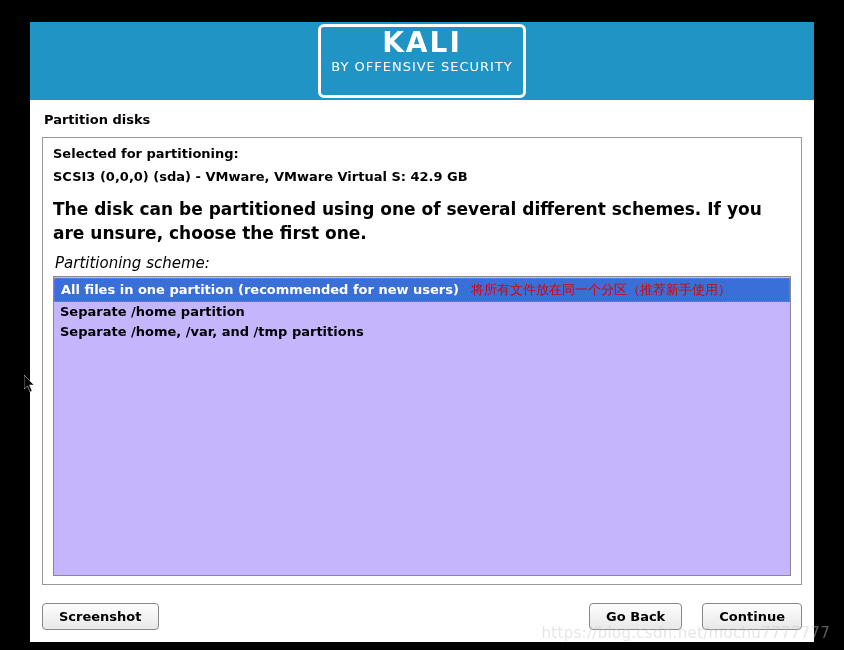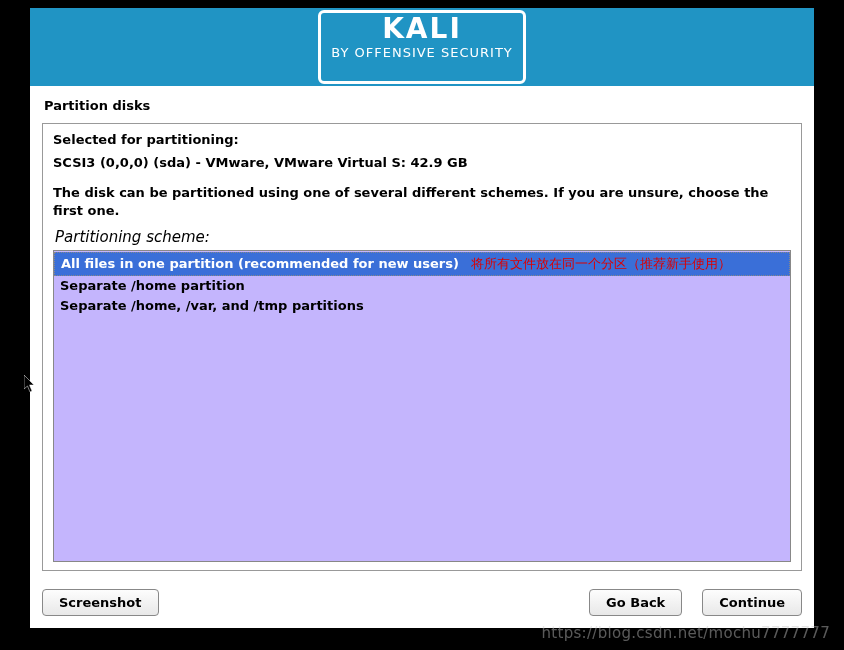"KALI" .window { top: 8px -> 22px }
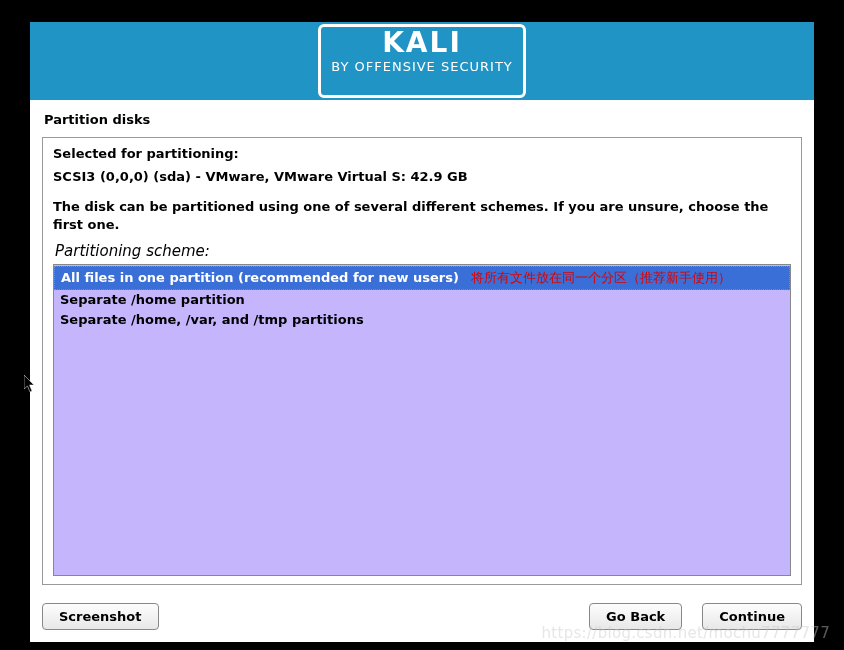"The disk can be partitioned" .instruction { font-size: 13px -> 17px }
